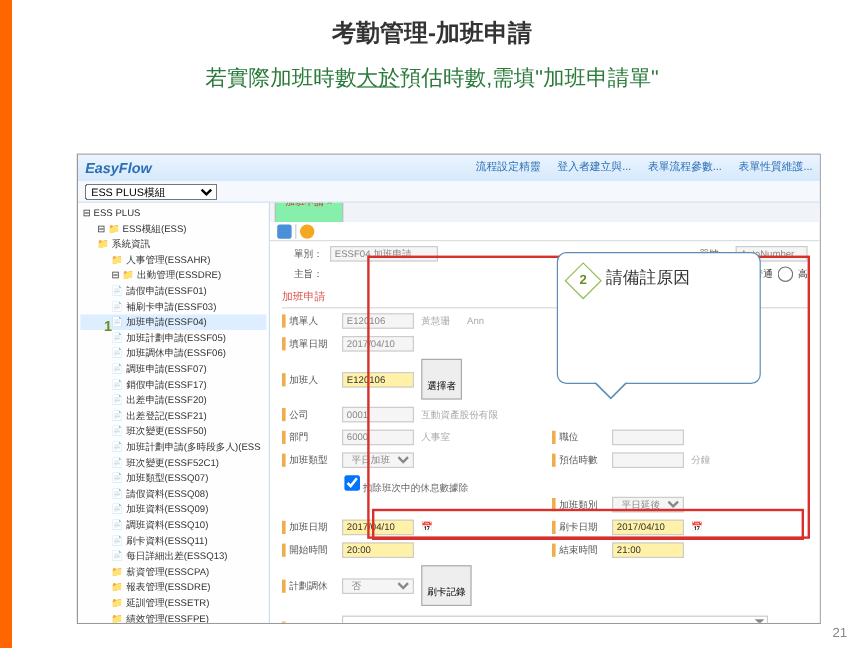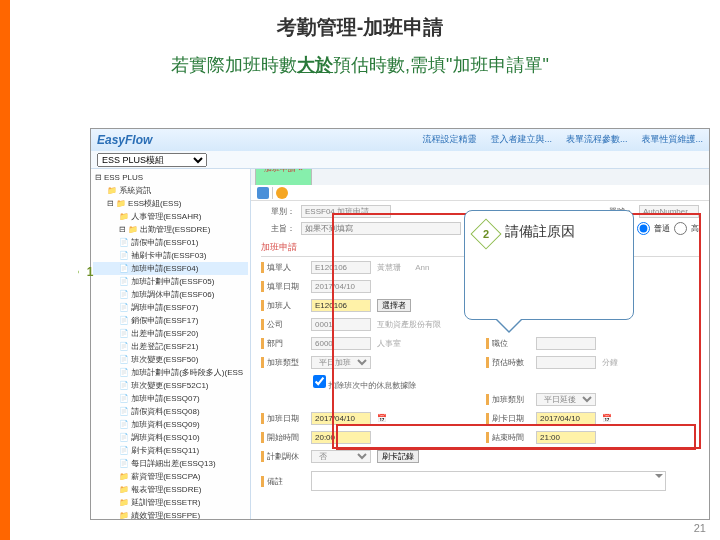"大於" .slide-sub .emph { font-weight: bold -> normal }
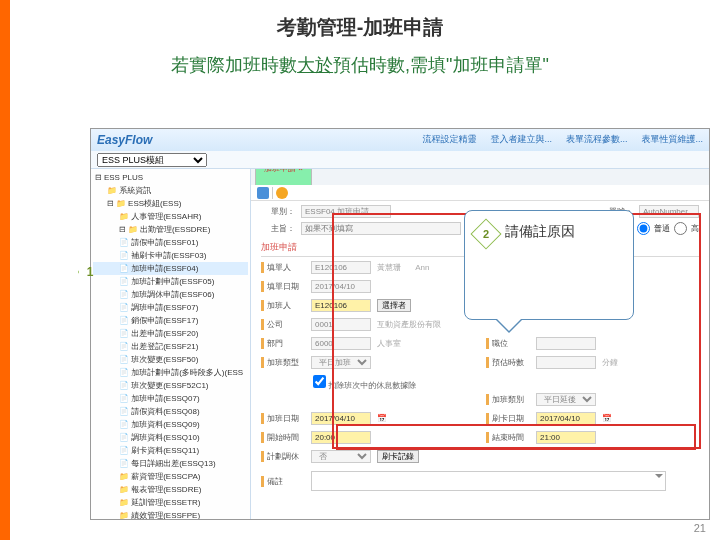"EasyFlow" .screenshot { left: 90px -> 64px }
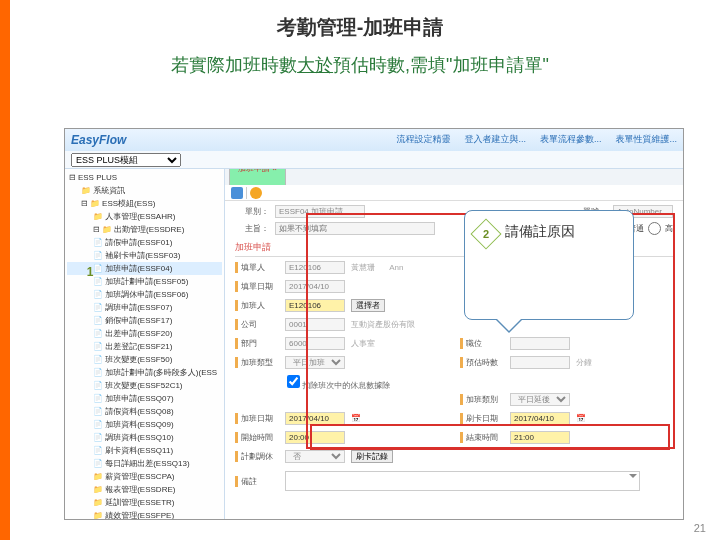"📁 系統資訊" div.tree-item { order: before "⊟ 📁 ESS模組(ESS)" -> after "⊟ 📁 ESS模組(ESS)" }
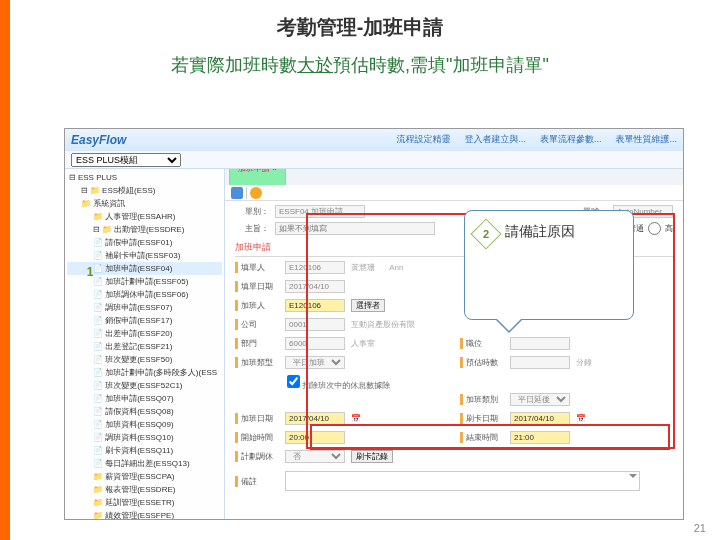"如果不到填寫" input.inp { html: <input> -> none }
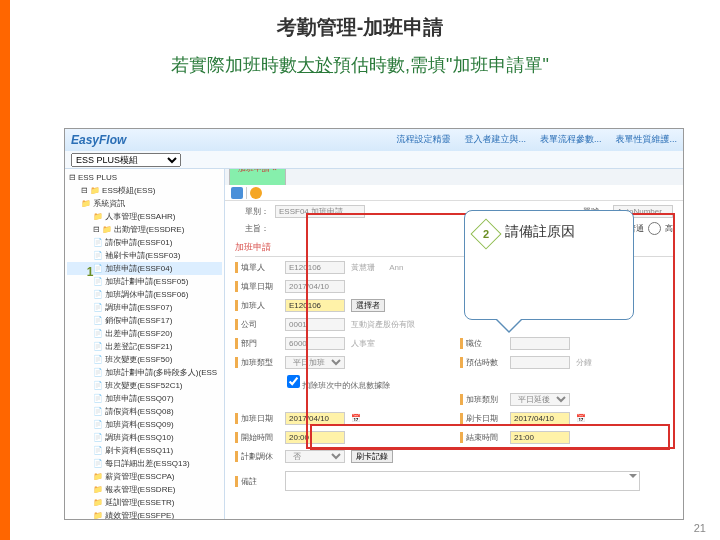"選擇者" .btn { padding: 0 4px -> 16px 4px }
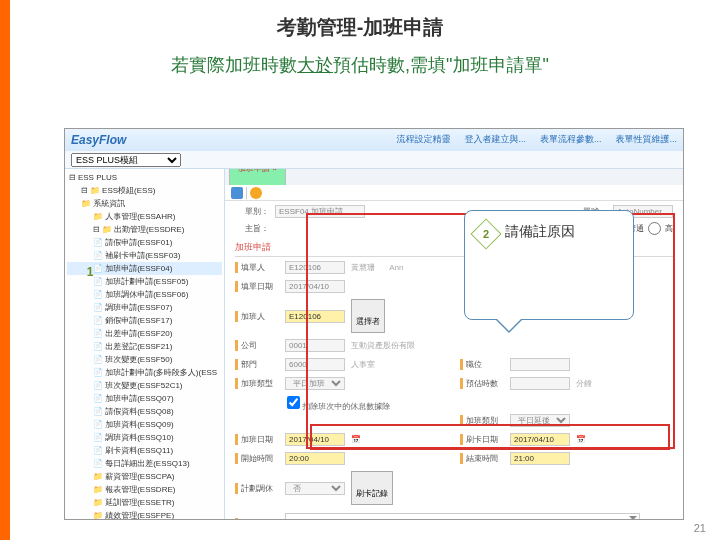"📄 加班申請(ESSQ07)" div.tree-item { text: 申請 -> 類型 }
